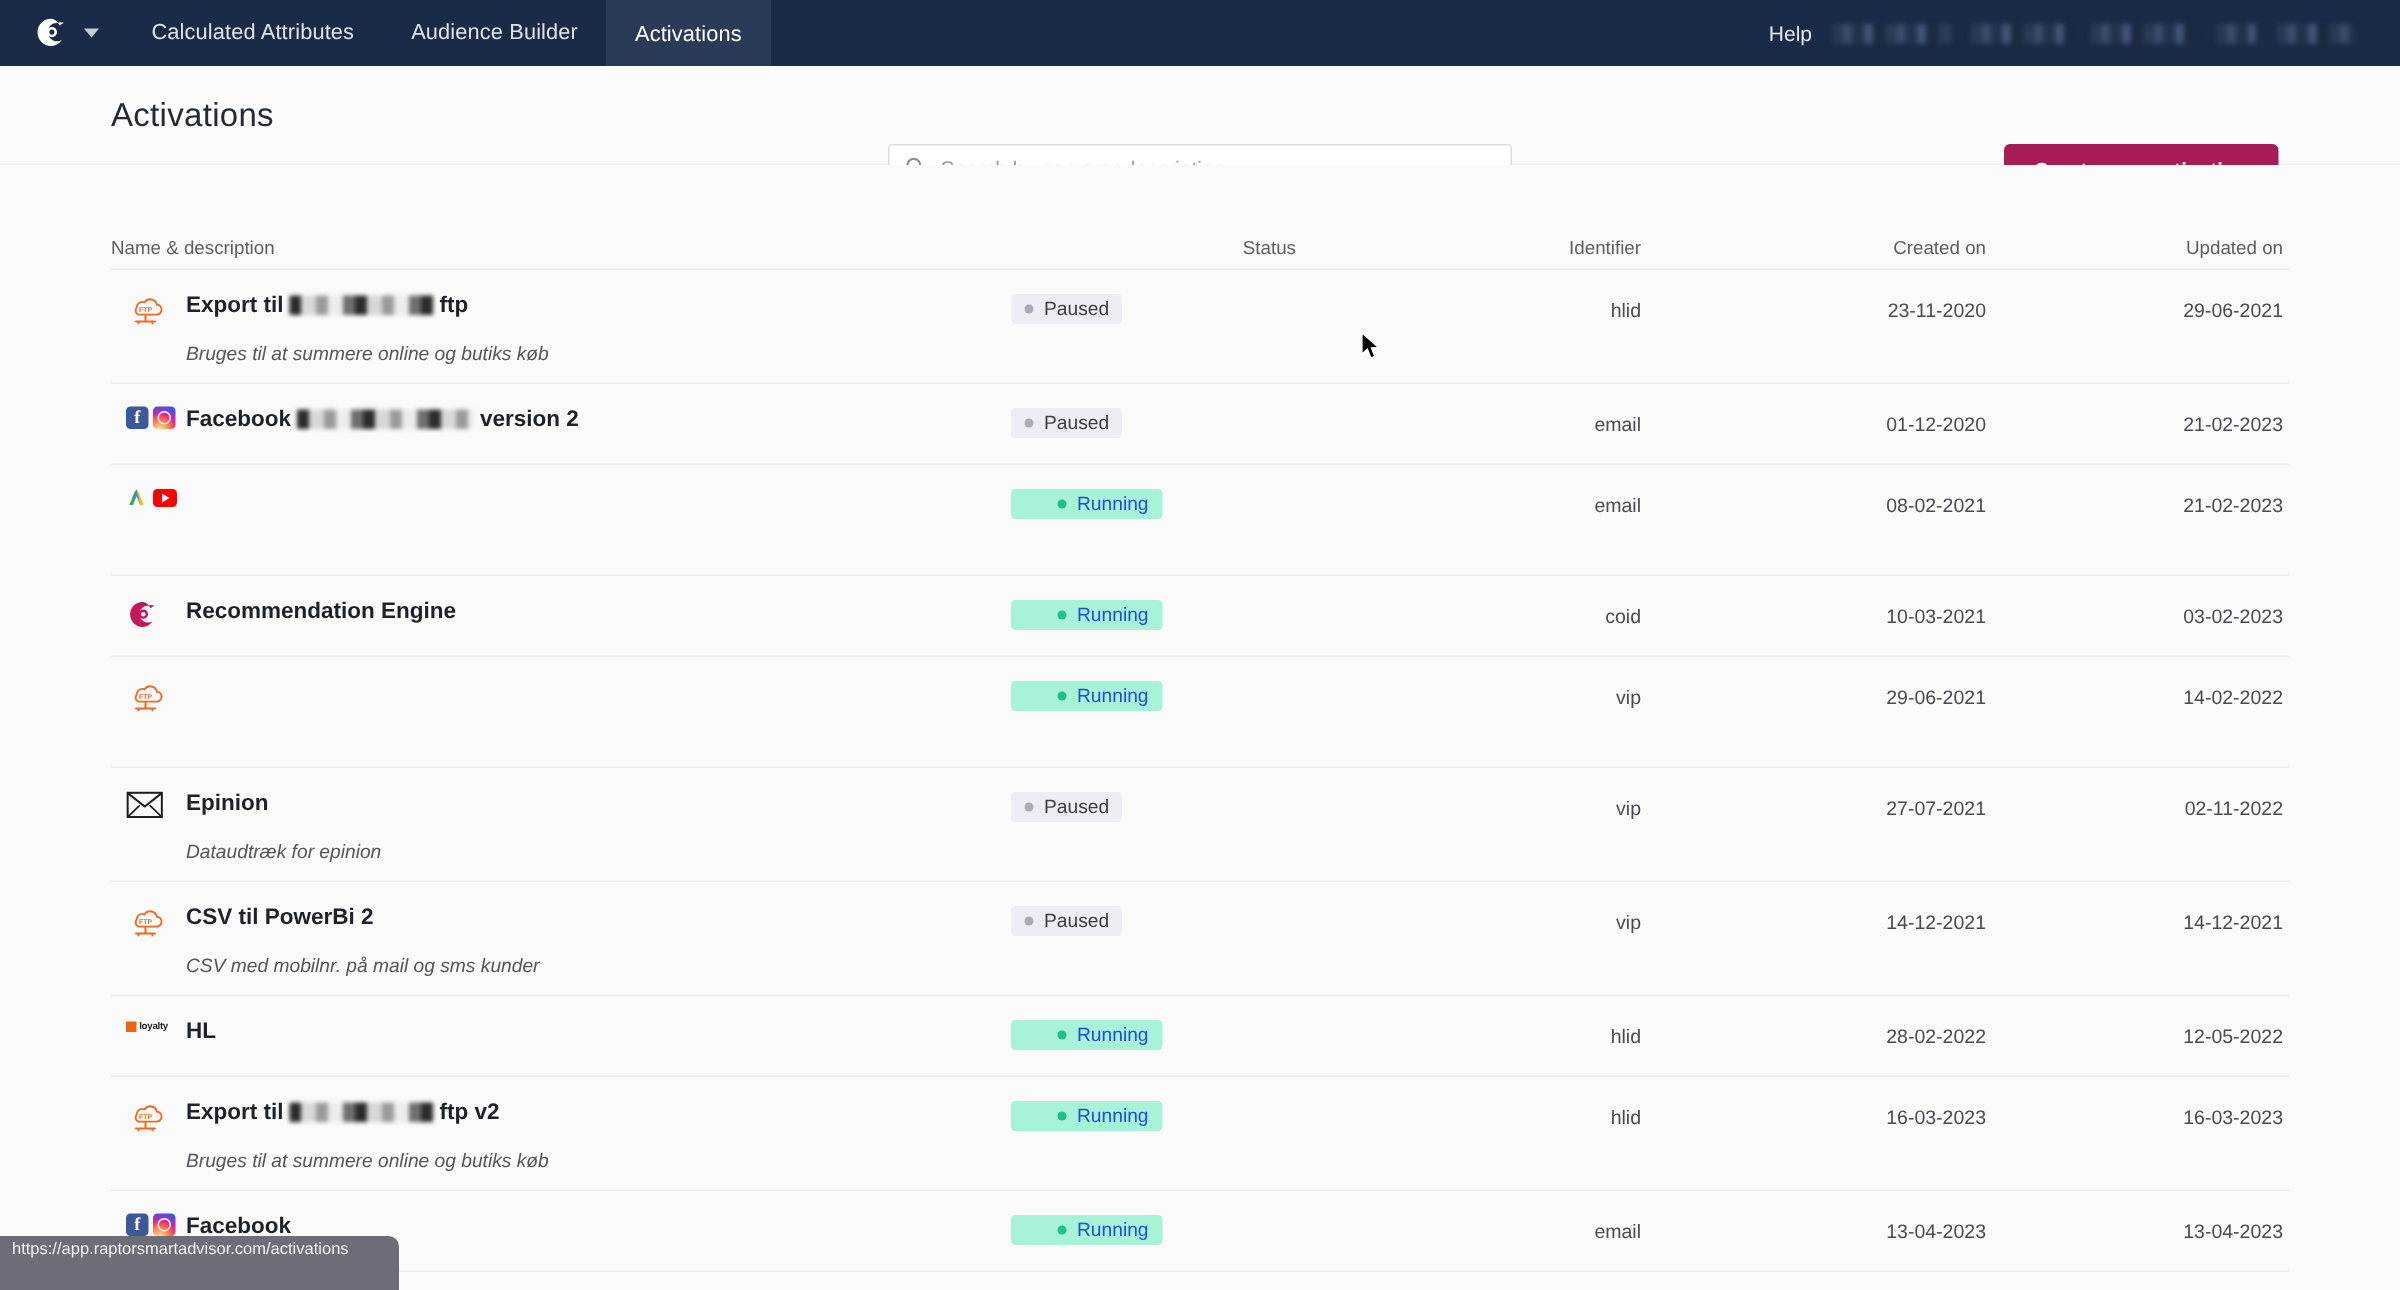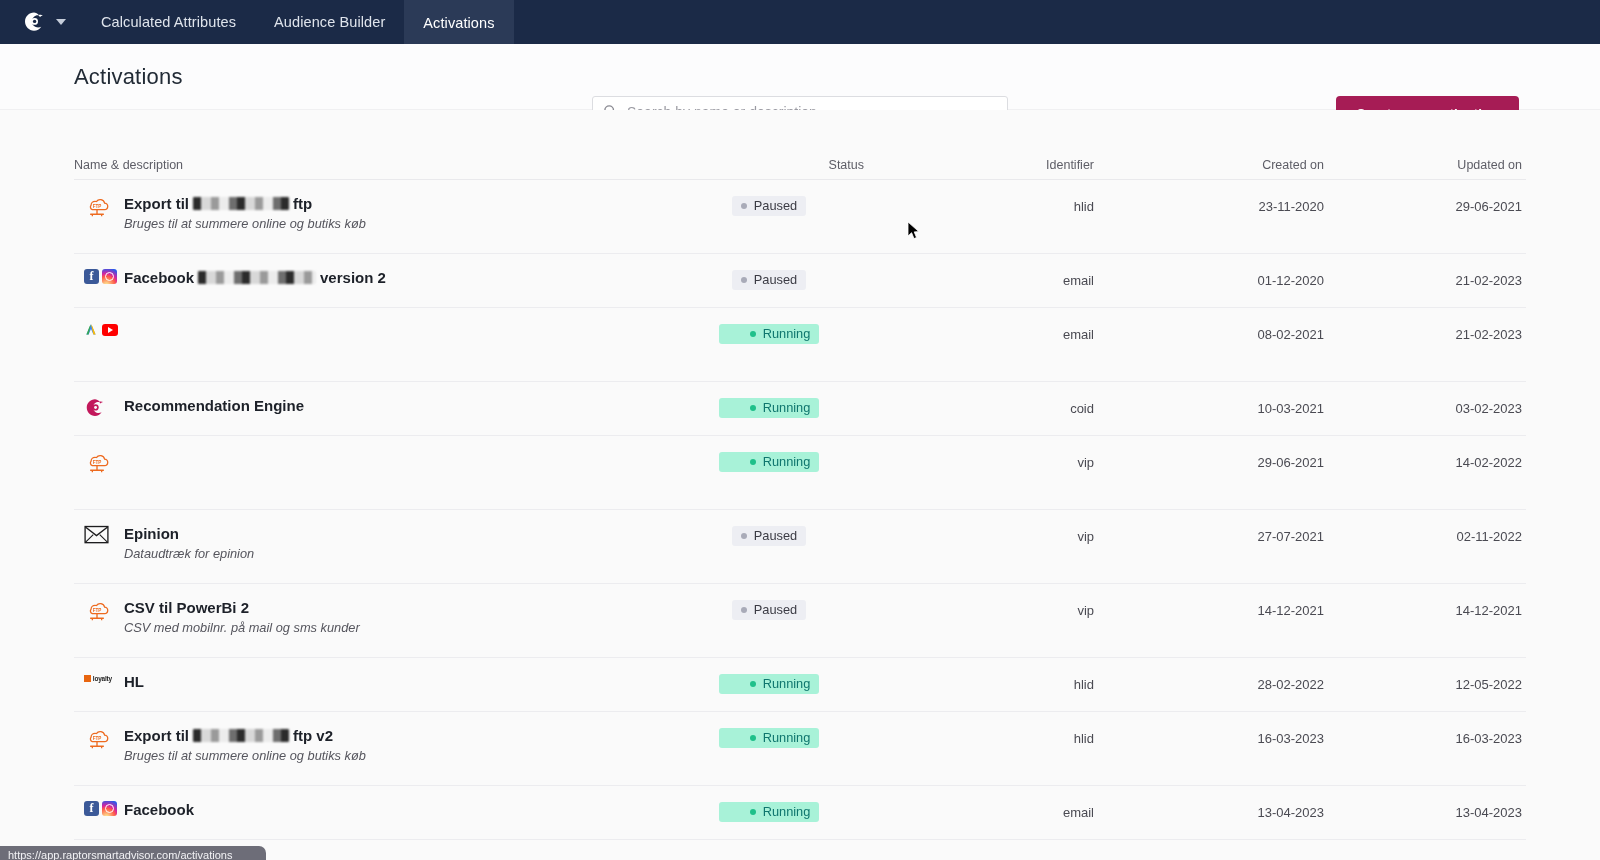"Help" div.nav-right { html: none -> <div> <span>Help</span> <span></span> <span></span> <span></span> <span></span> <span></span> </div> }
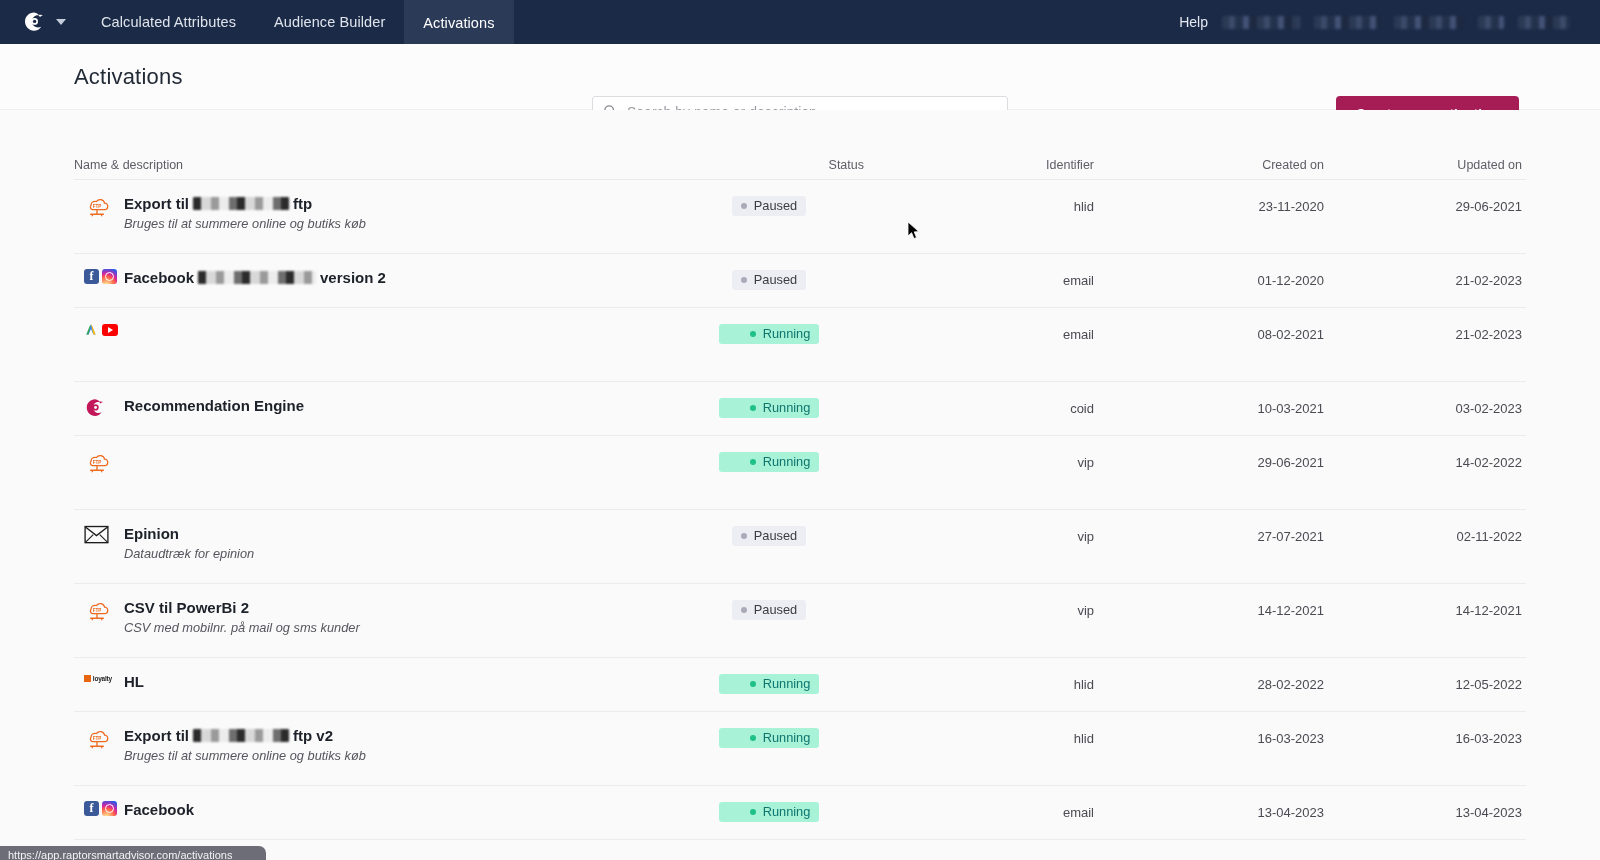"Paused" .cell-status { justify-content: center -> flex-start }
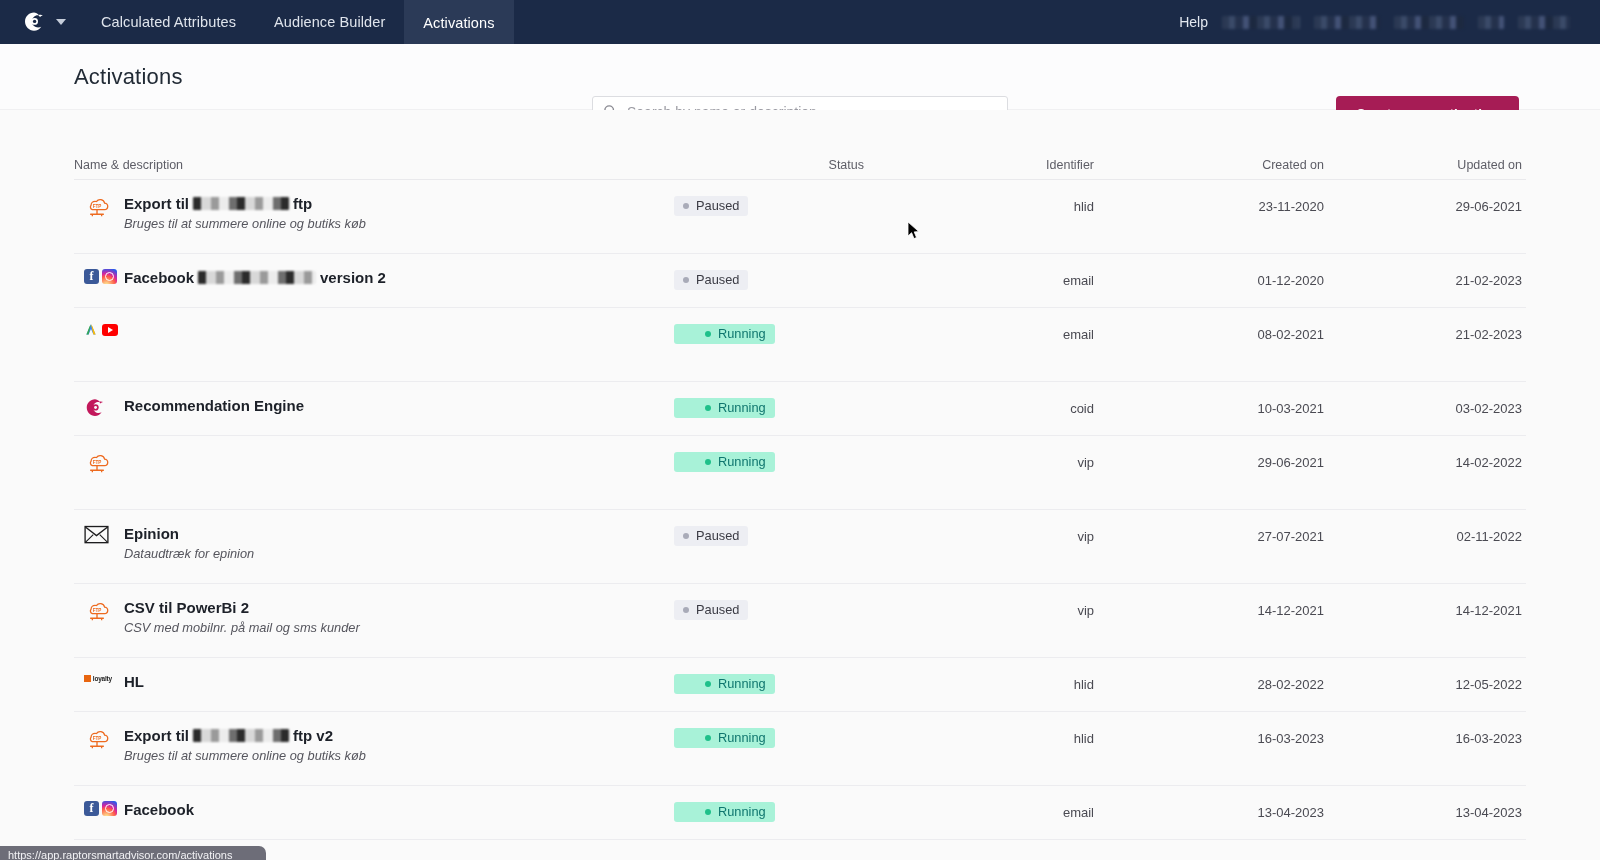"Bruges til at summere online" .desc-line { margin-top: 4px -> 16px }
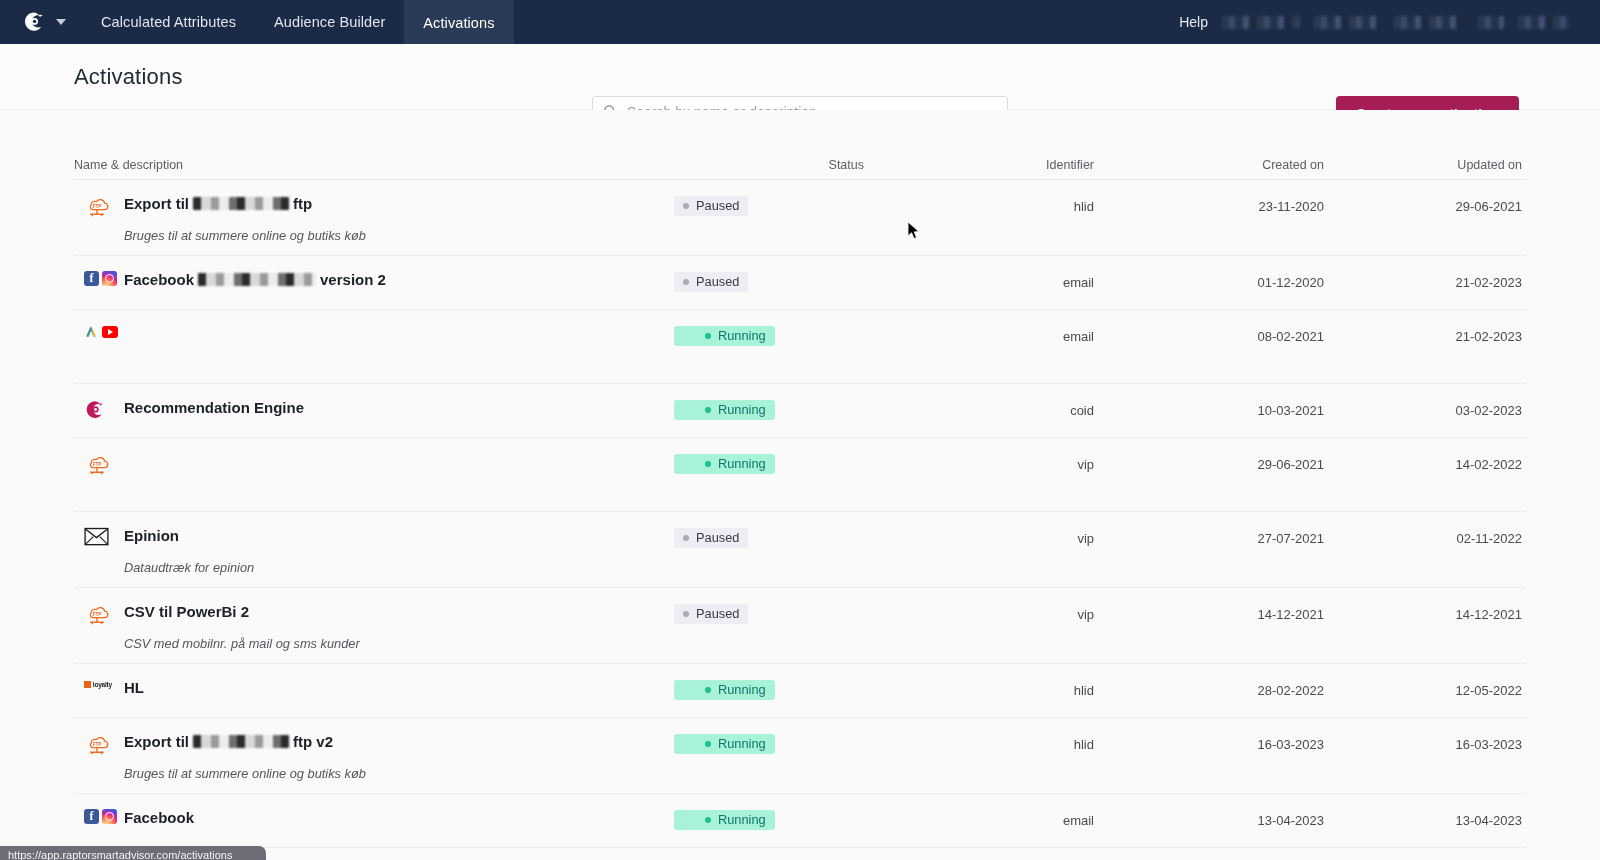"Running" .badge.running { color: #0f766e -> #1d4ed8 }
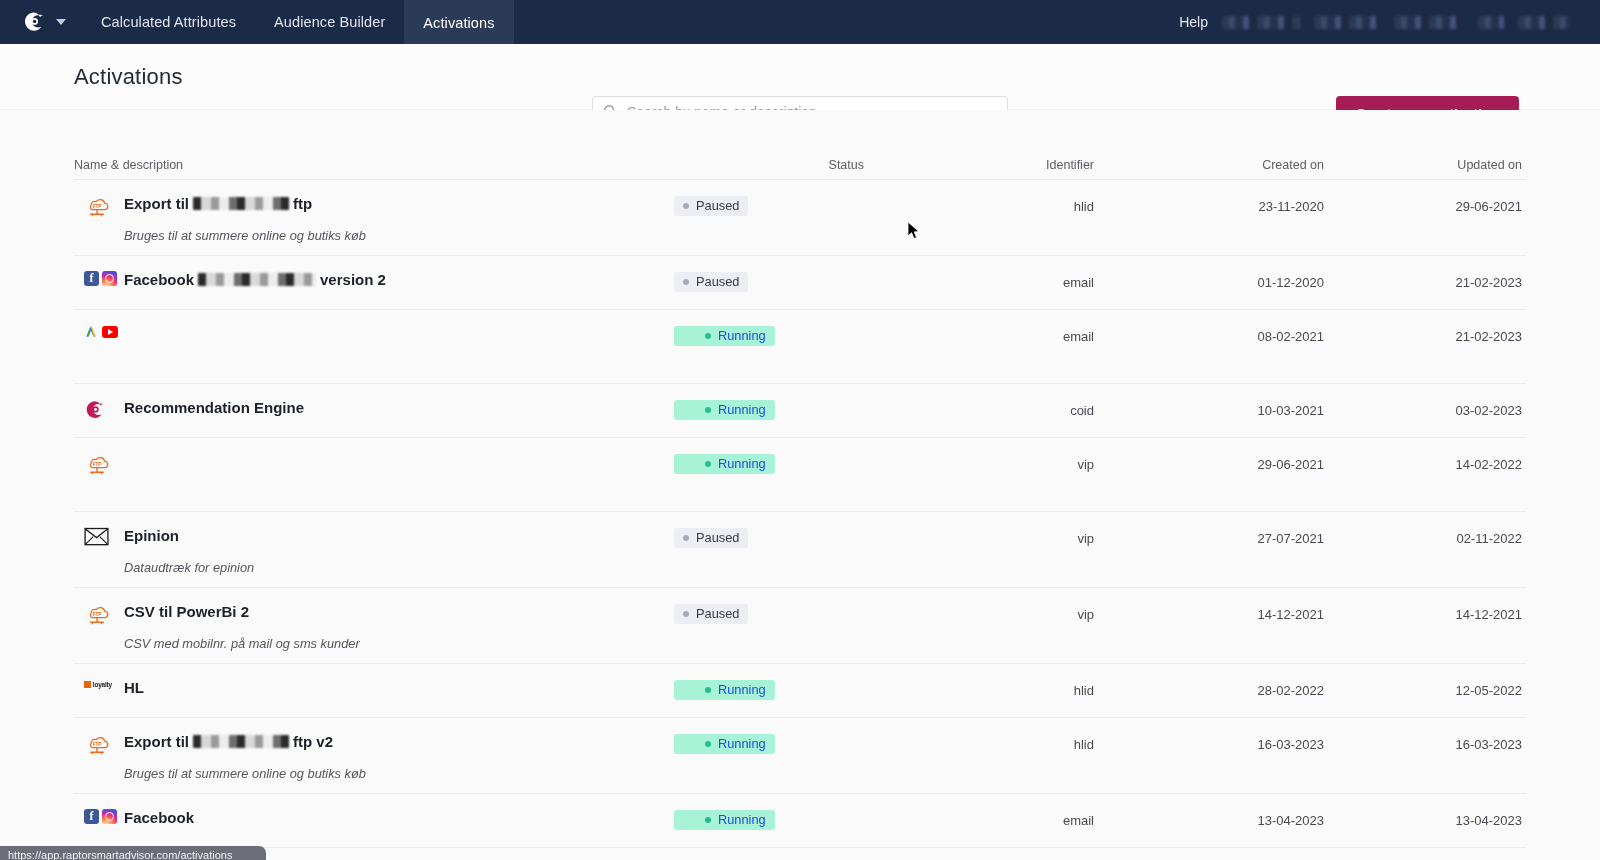"https://app.raptorsmartadvisor.com/activ" .status-strip { height: 14px -> 36px }
